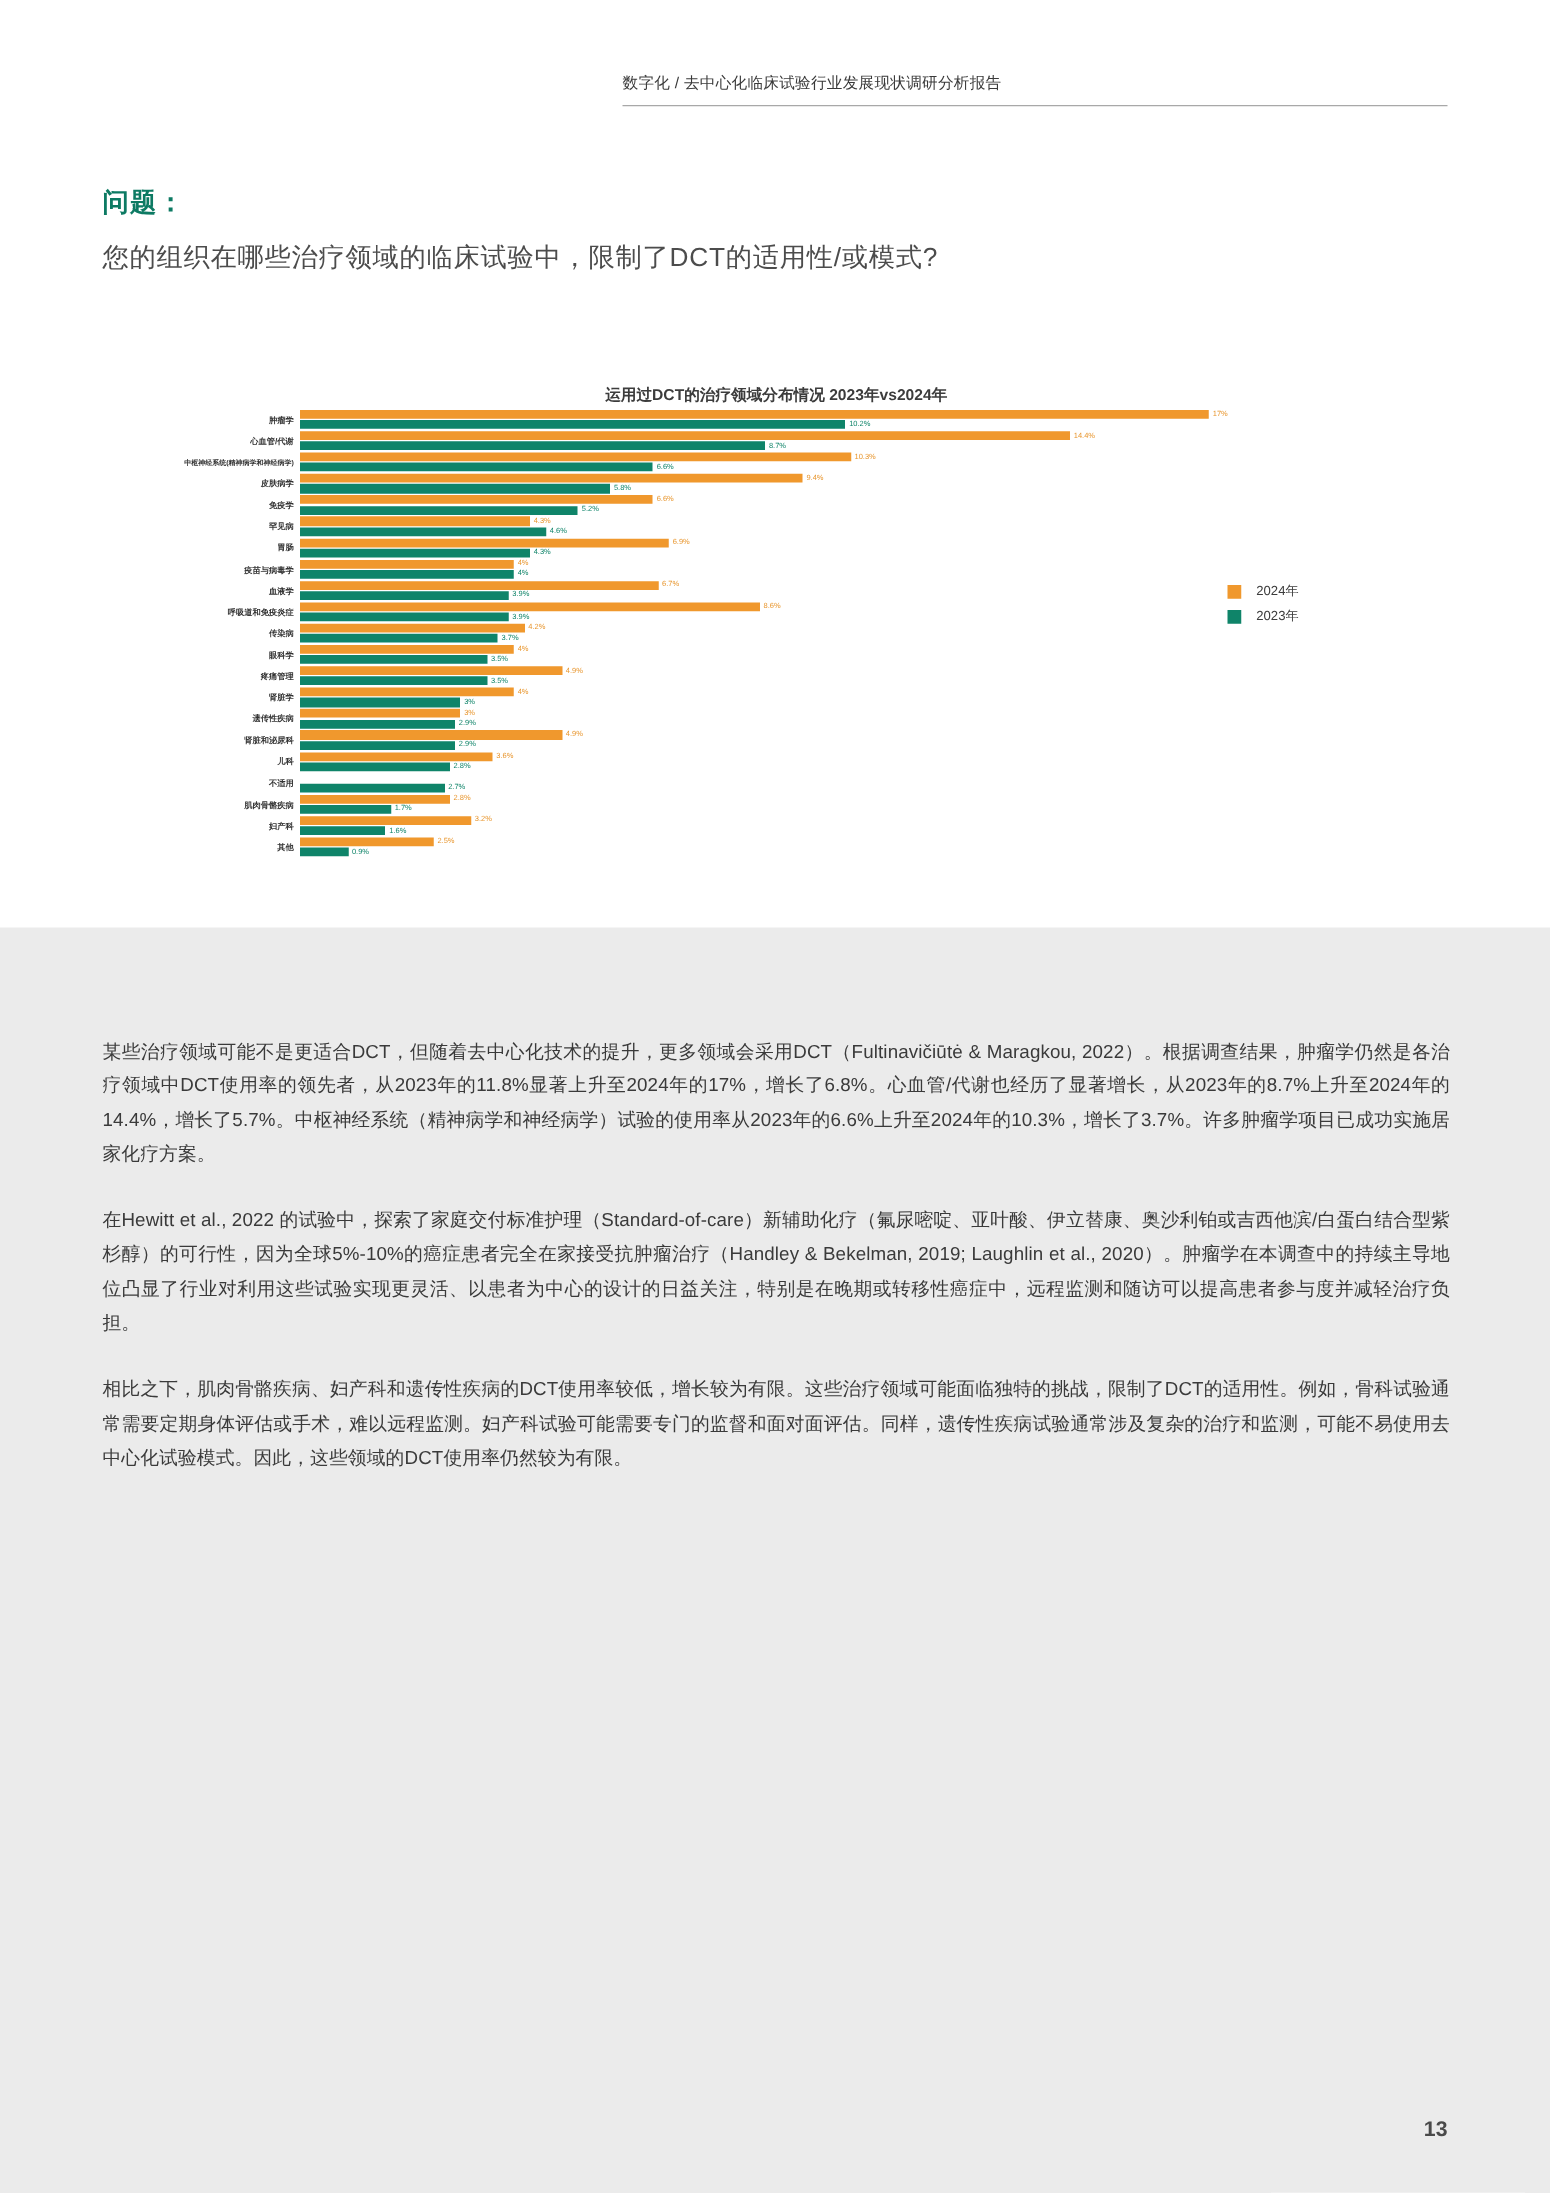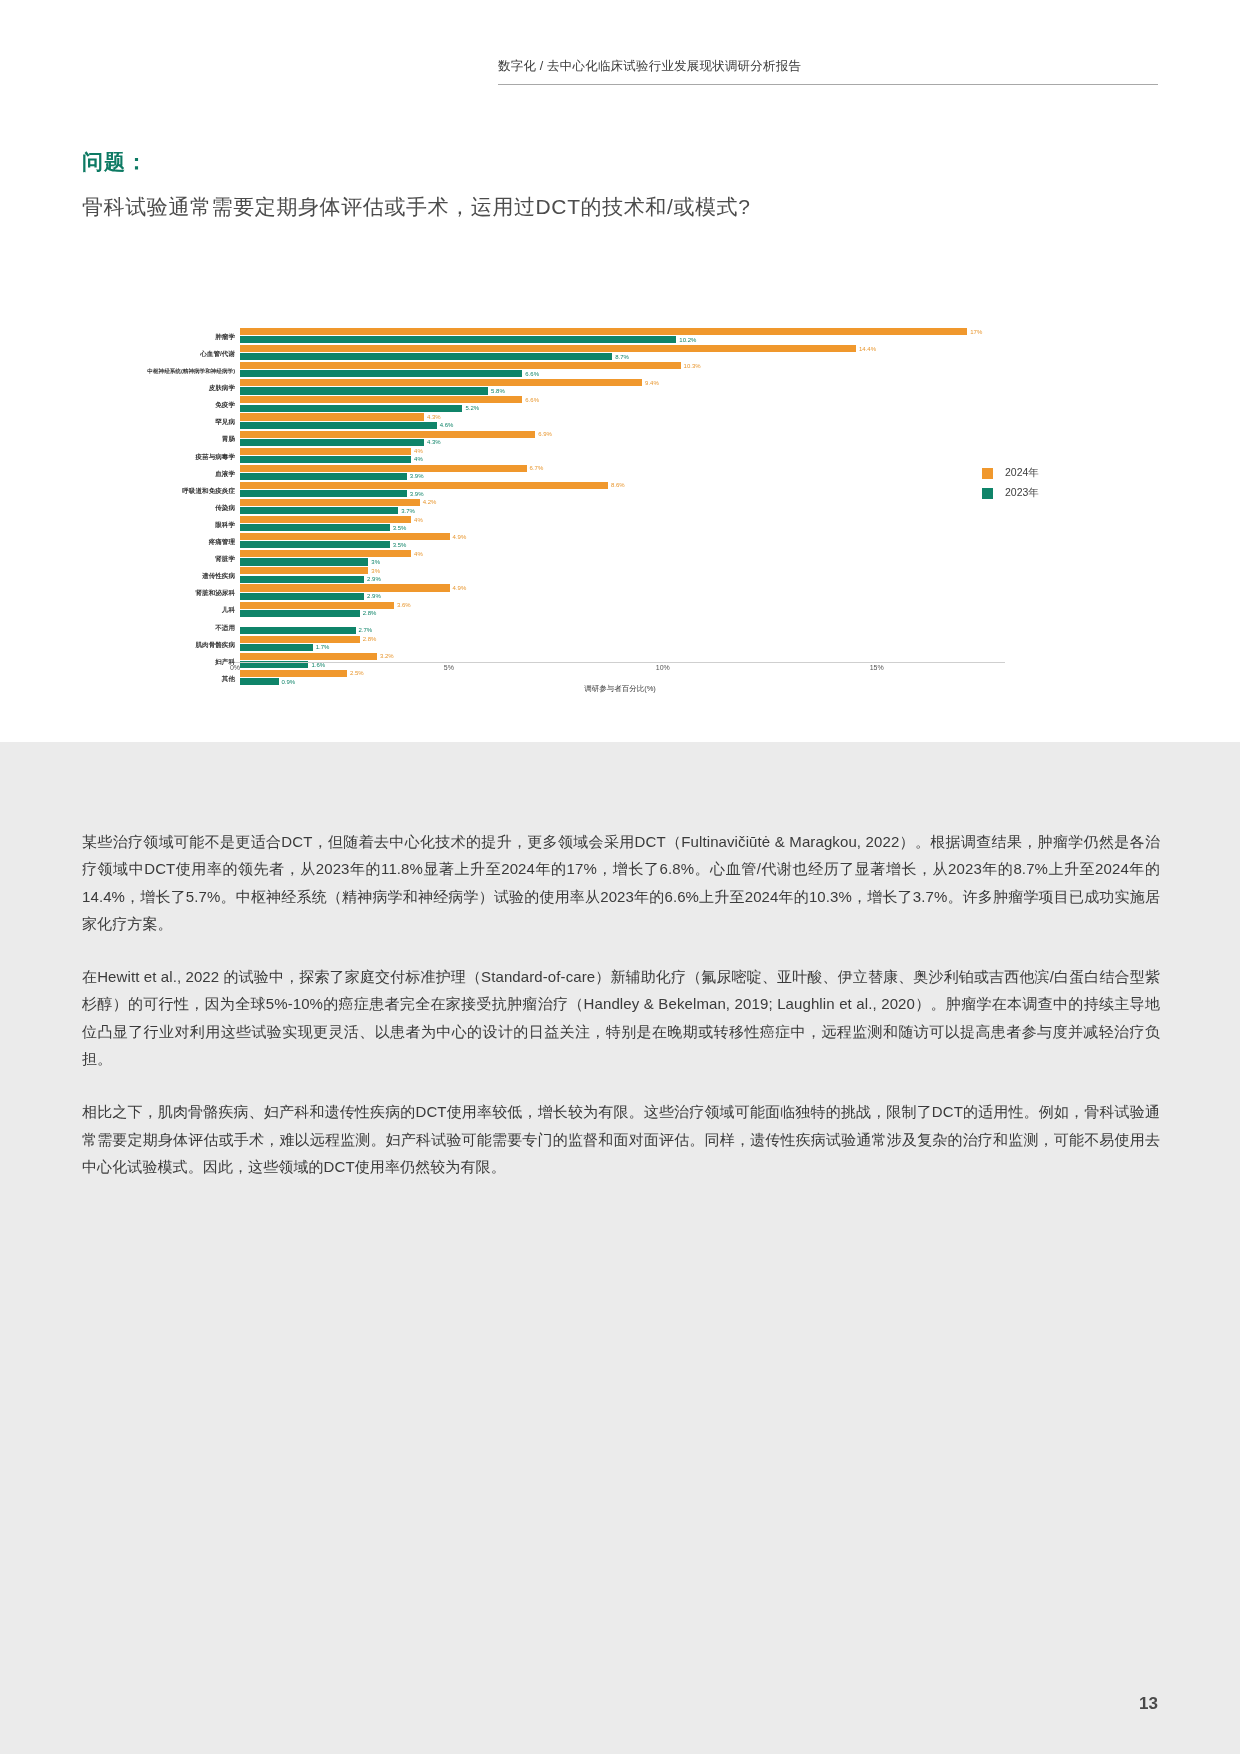"骨科试验通常需要定期身体评估或手术，运用过DCT的技术和/或模式?" p.question-text { text: 骨科试验通常需要定期身体评估或手术，运用过DCT的技术和/ -> 您的组织在哪些治疗领域的临床试验中，限制了DCT的适用性/ }
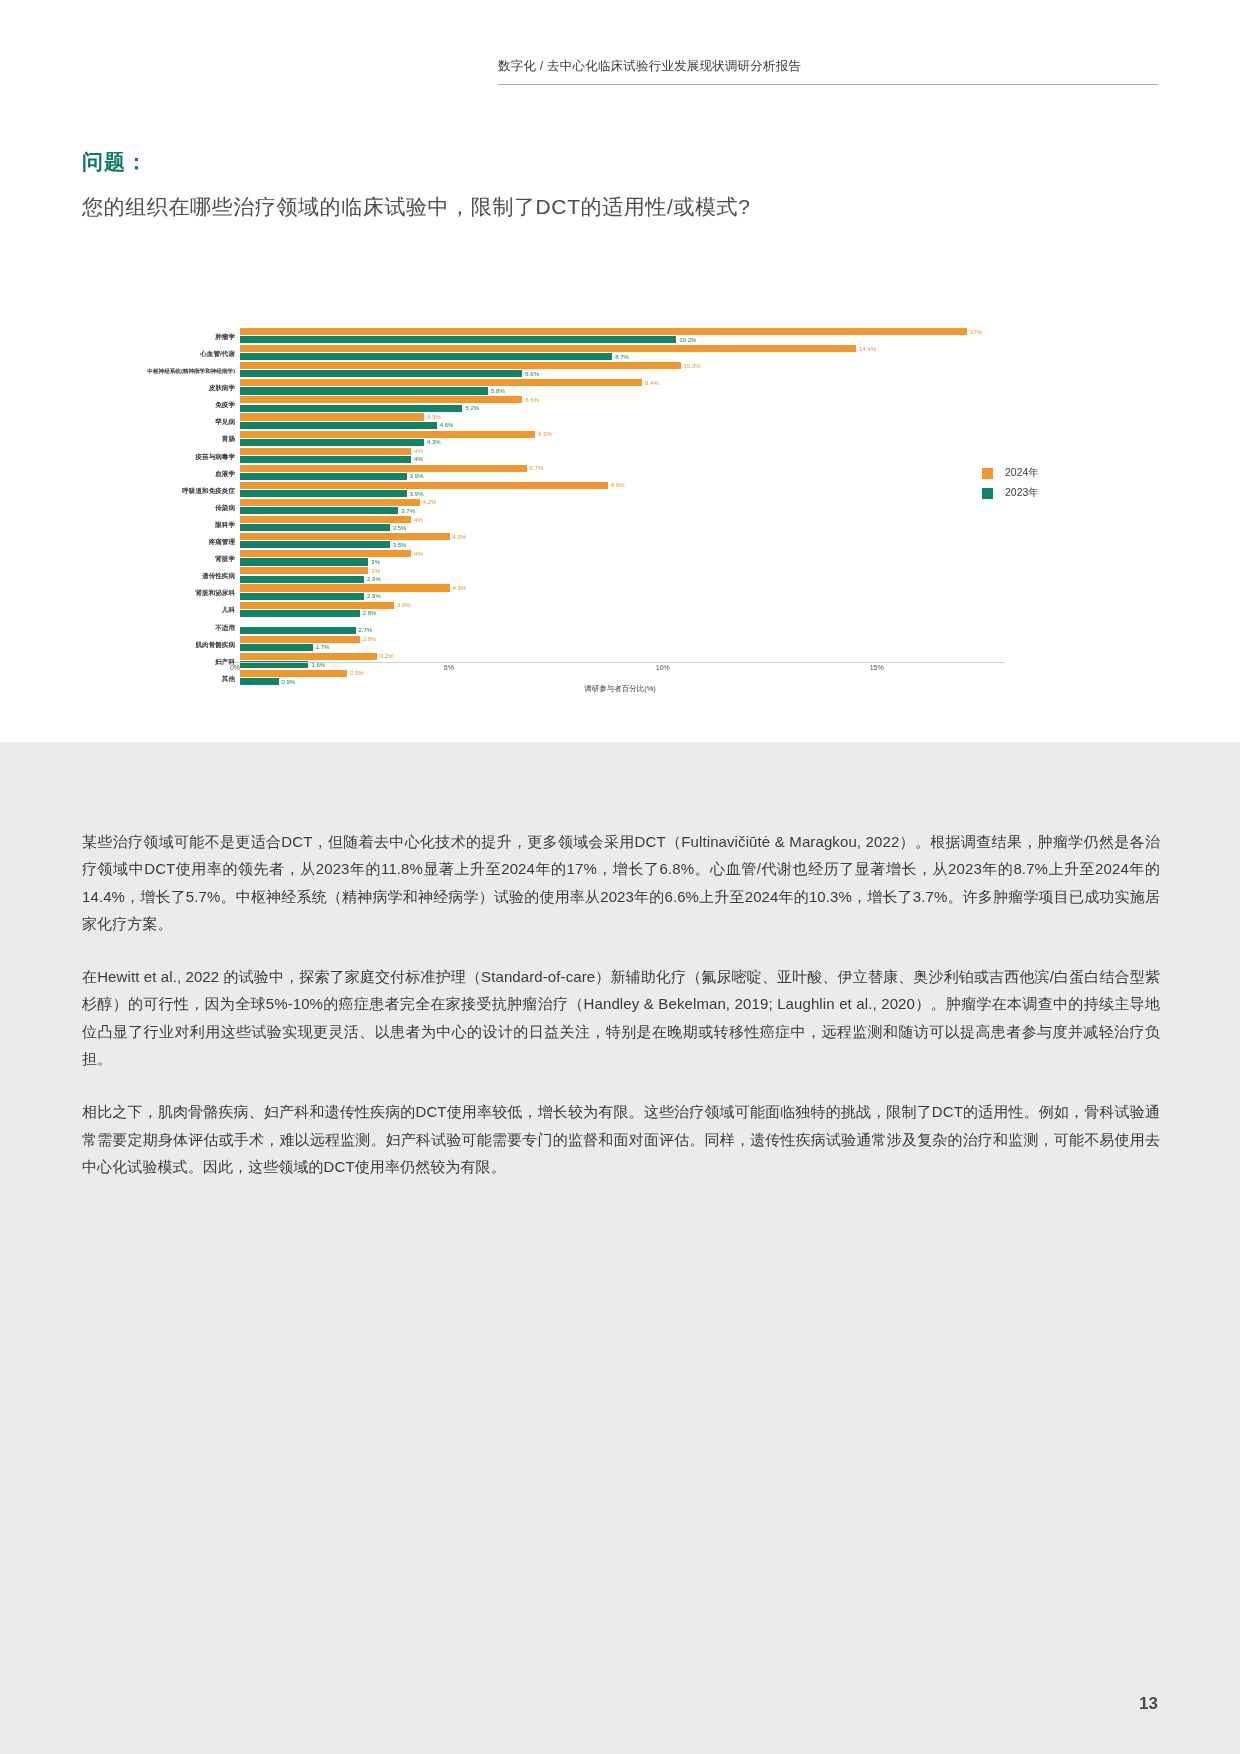"运用过DCT的治疗领域分布情况 2023年vs2024年" div.chart-title { html: none -> <div>运用过DCT的治疗领域分布情况 2023年vs2024年</div> }
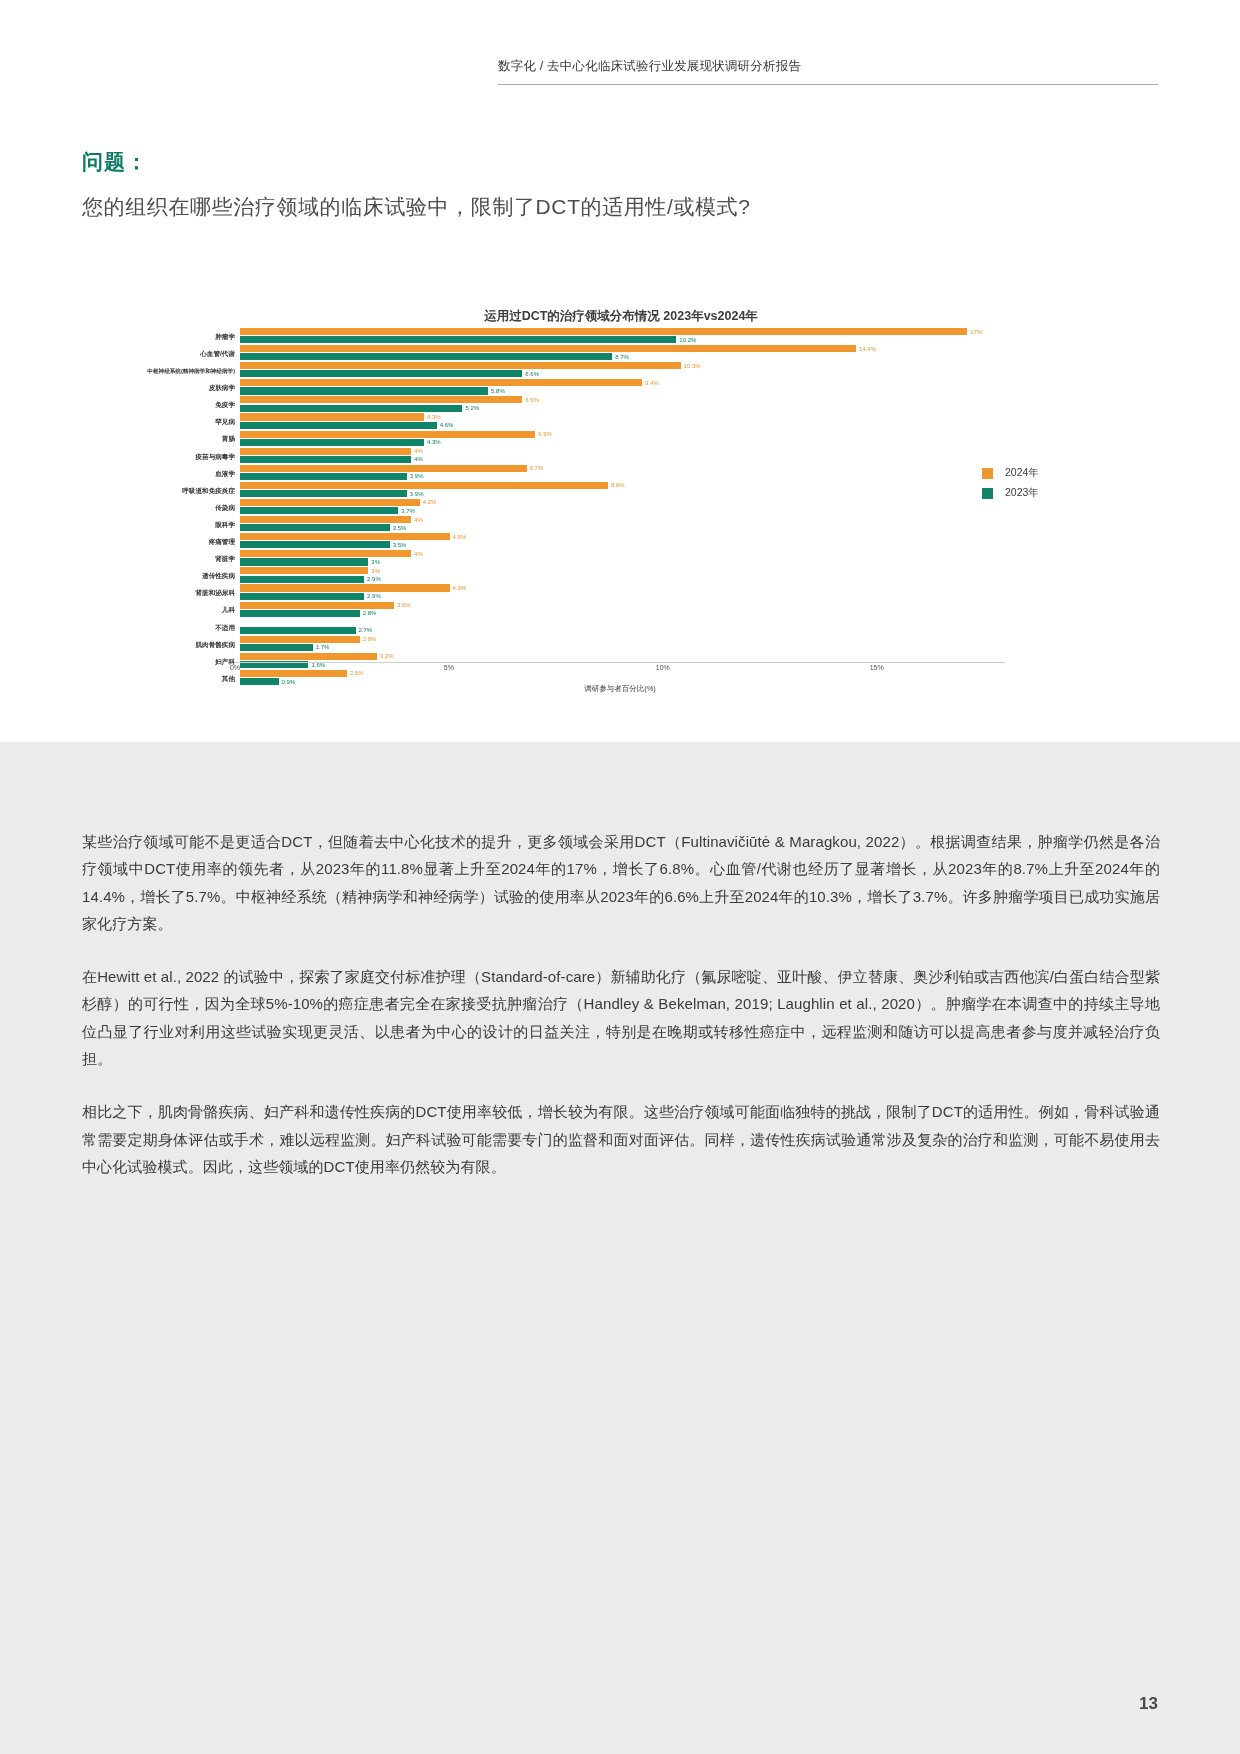"调研参与者百分比(%)" div.axis-wrap { html: <div> <div></div> <div> <div>0%</div> <div>5%</div> <div>10%</div> <div>15%</div> </div> <div>调研参与者百分比(%)</div> </div> -> none }
